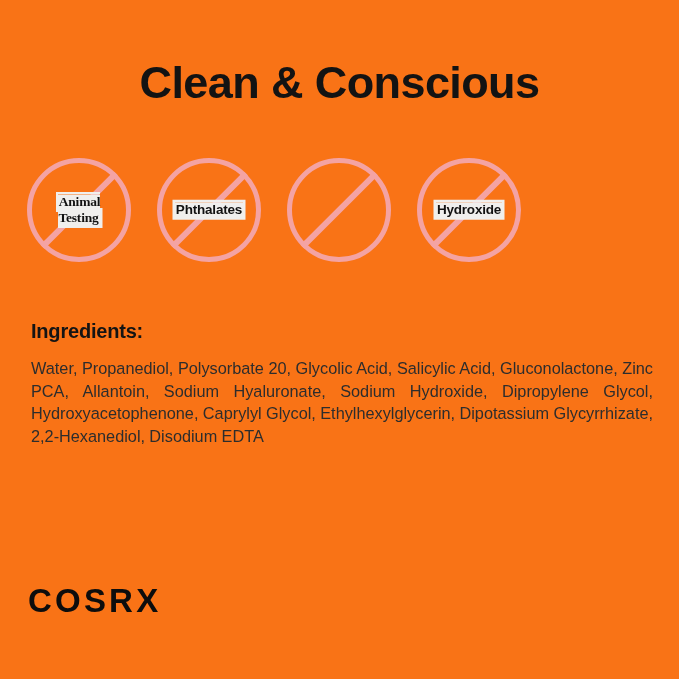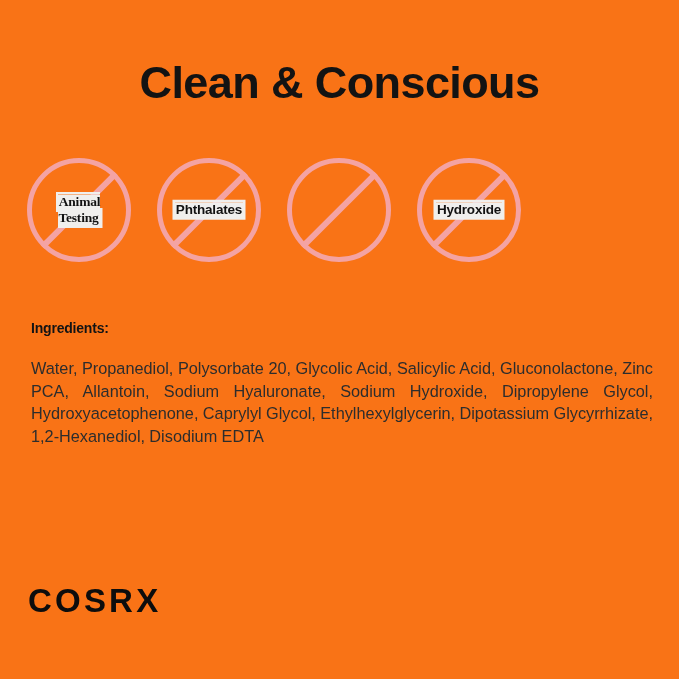"Ingredients:" .ingredients-heading { font-size: 14px -> 20px }
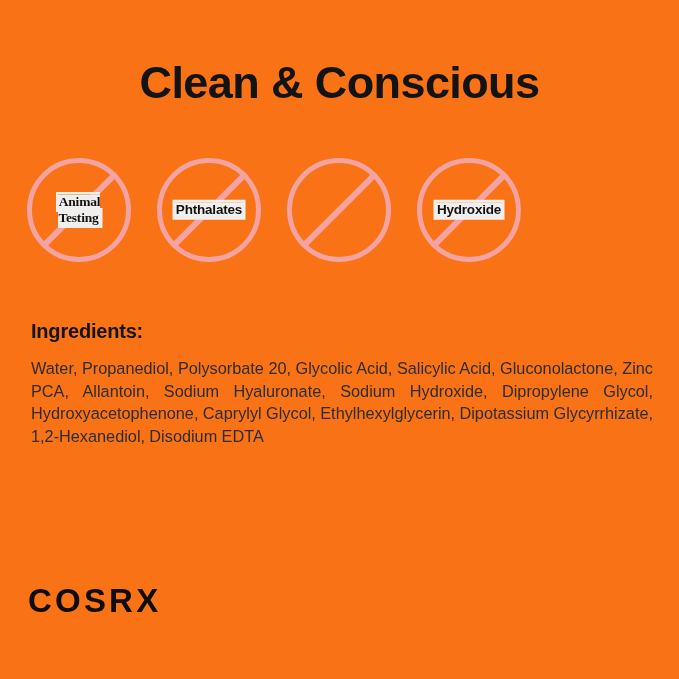"Water, Propanediol, Polysorbate 20," div.ingredients-body { text: 1,2-Hexanediol -> 2,2-Hexanediol }
